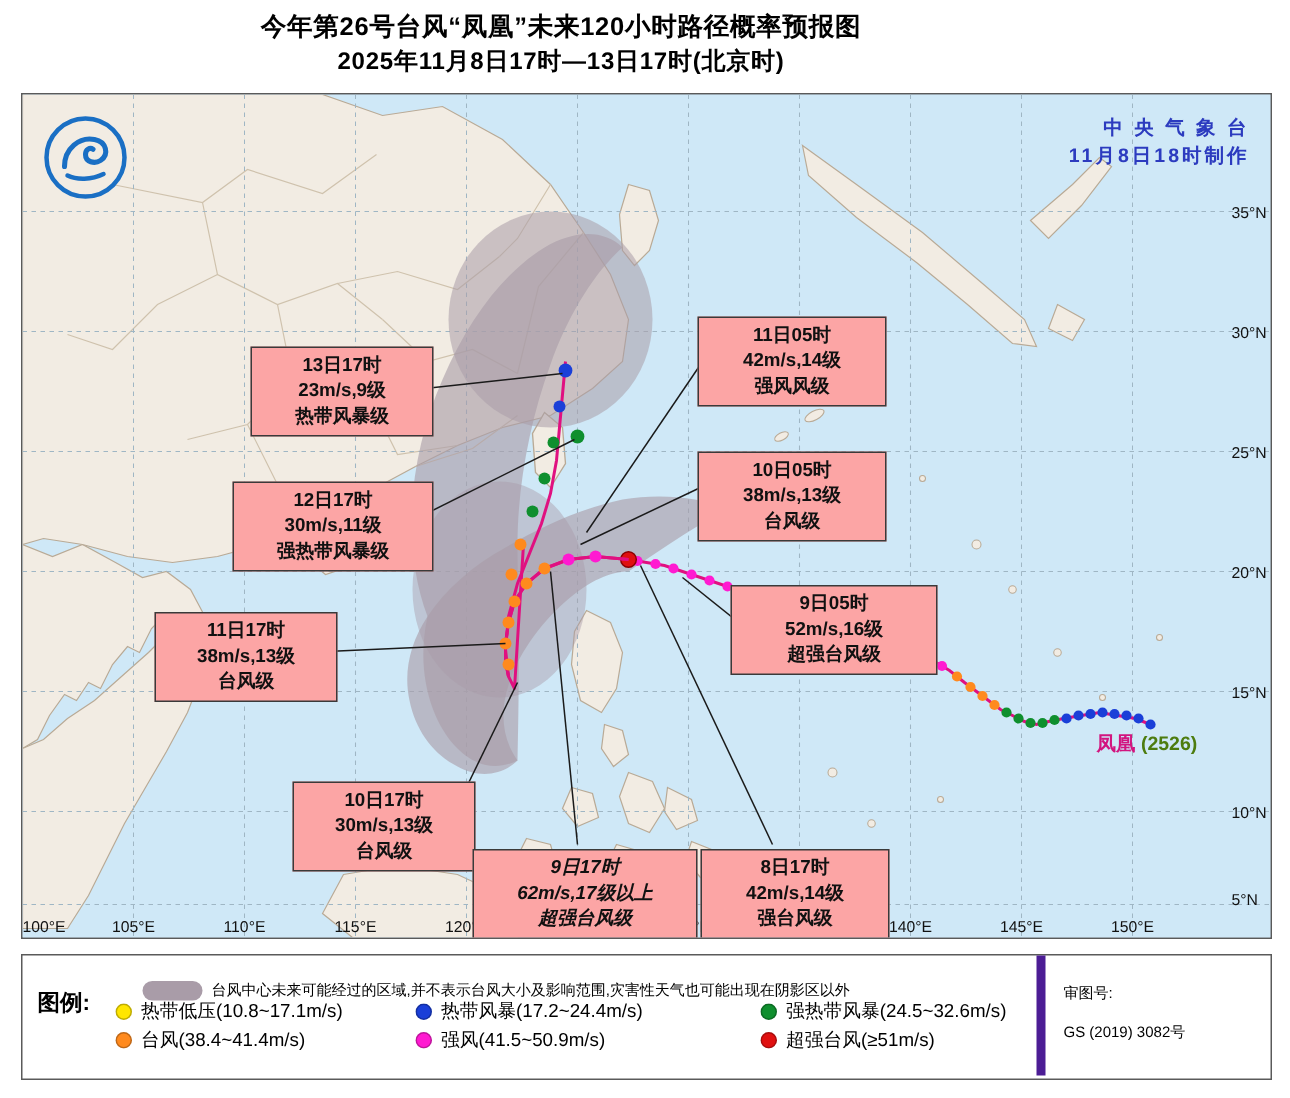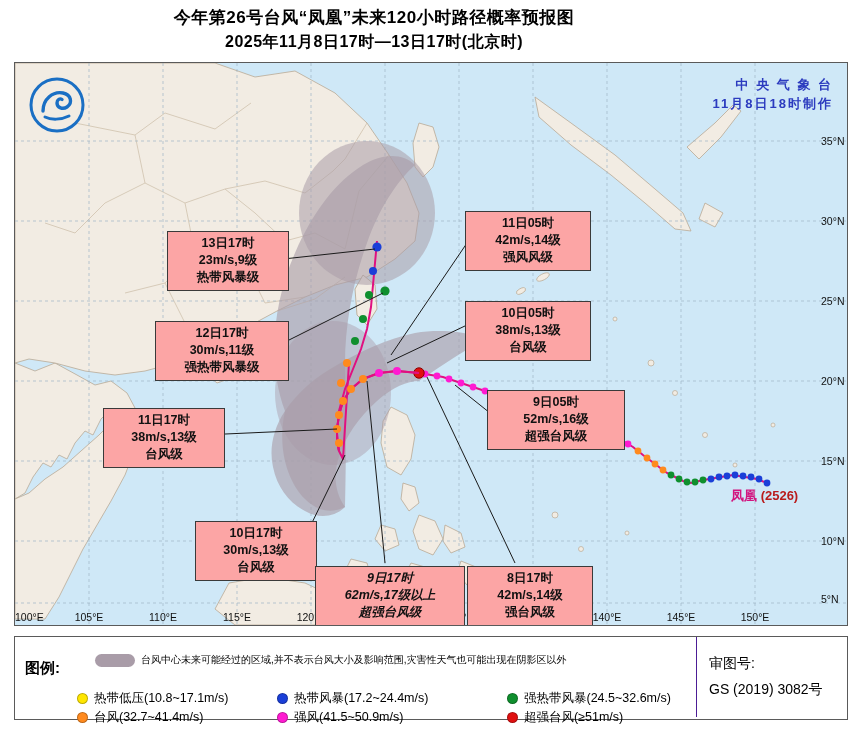"(2526)" #storm-name .code { color: #b91c1c -> #4d7c0f }
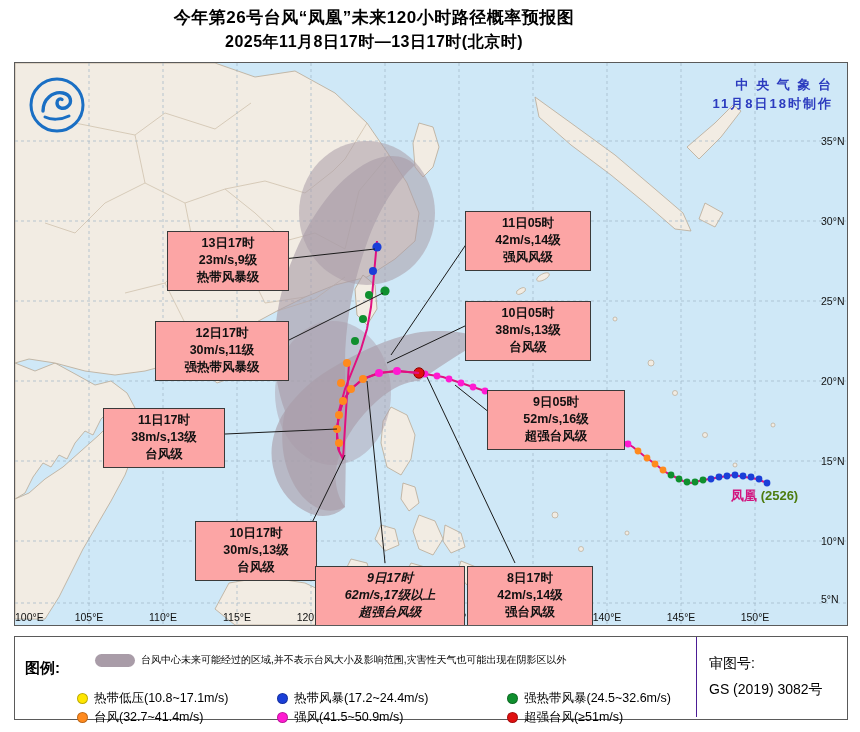"审图号:" #approval { border-left: 1px solid #4c1d95 -> 6px solid #4c1d95; font-size: 14px -> 10px }
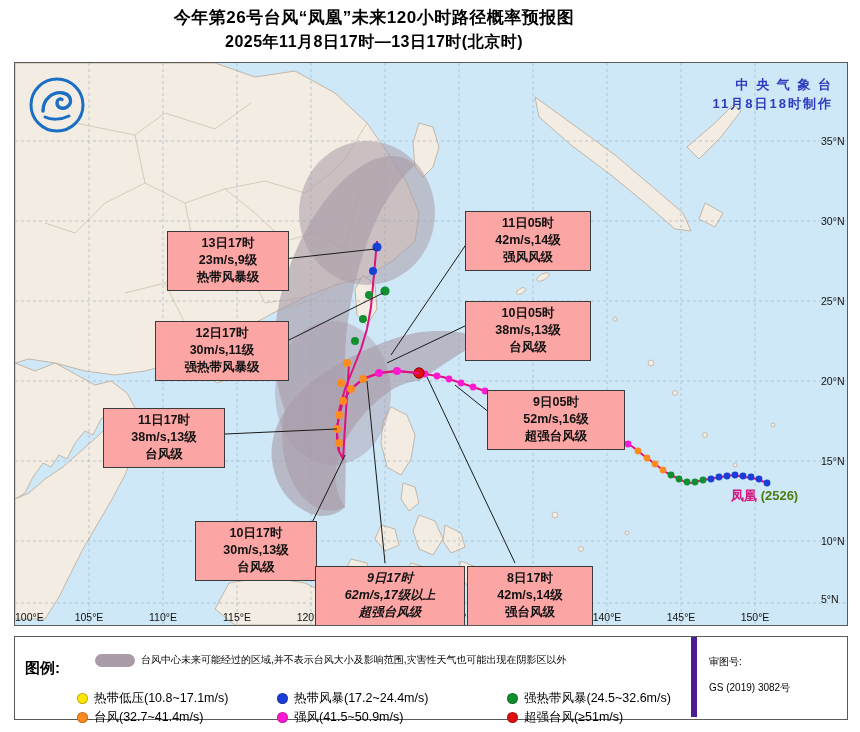"热带低压(10.8~17.1m/s)" #legend-items { top: 52px -> 28px }
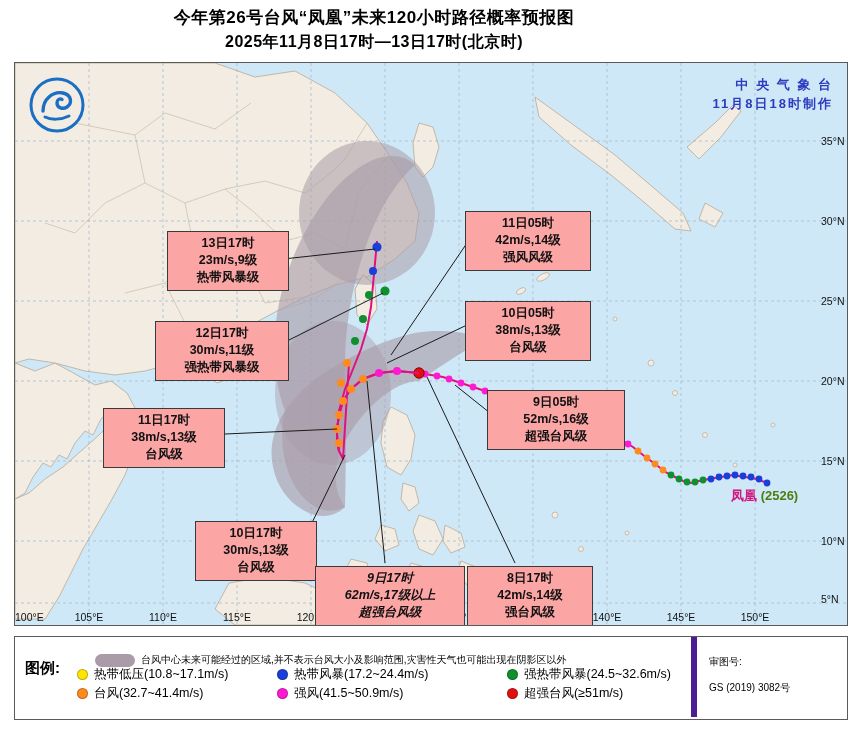"台风(32.7~41.4m/s)" span { text: 32.7 -> 38.4 }
